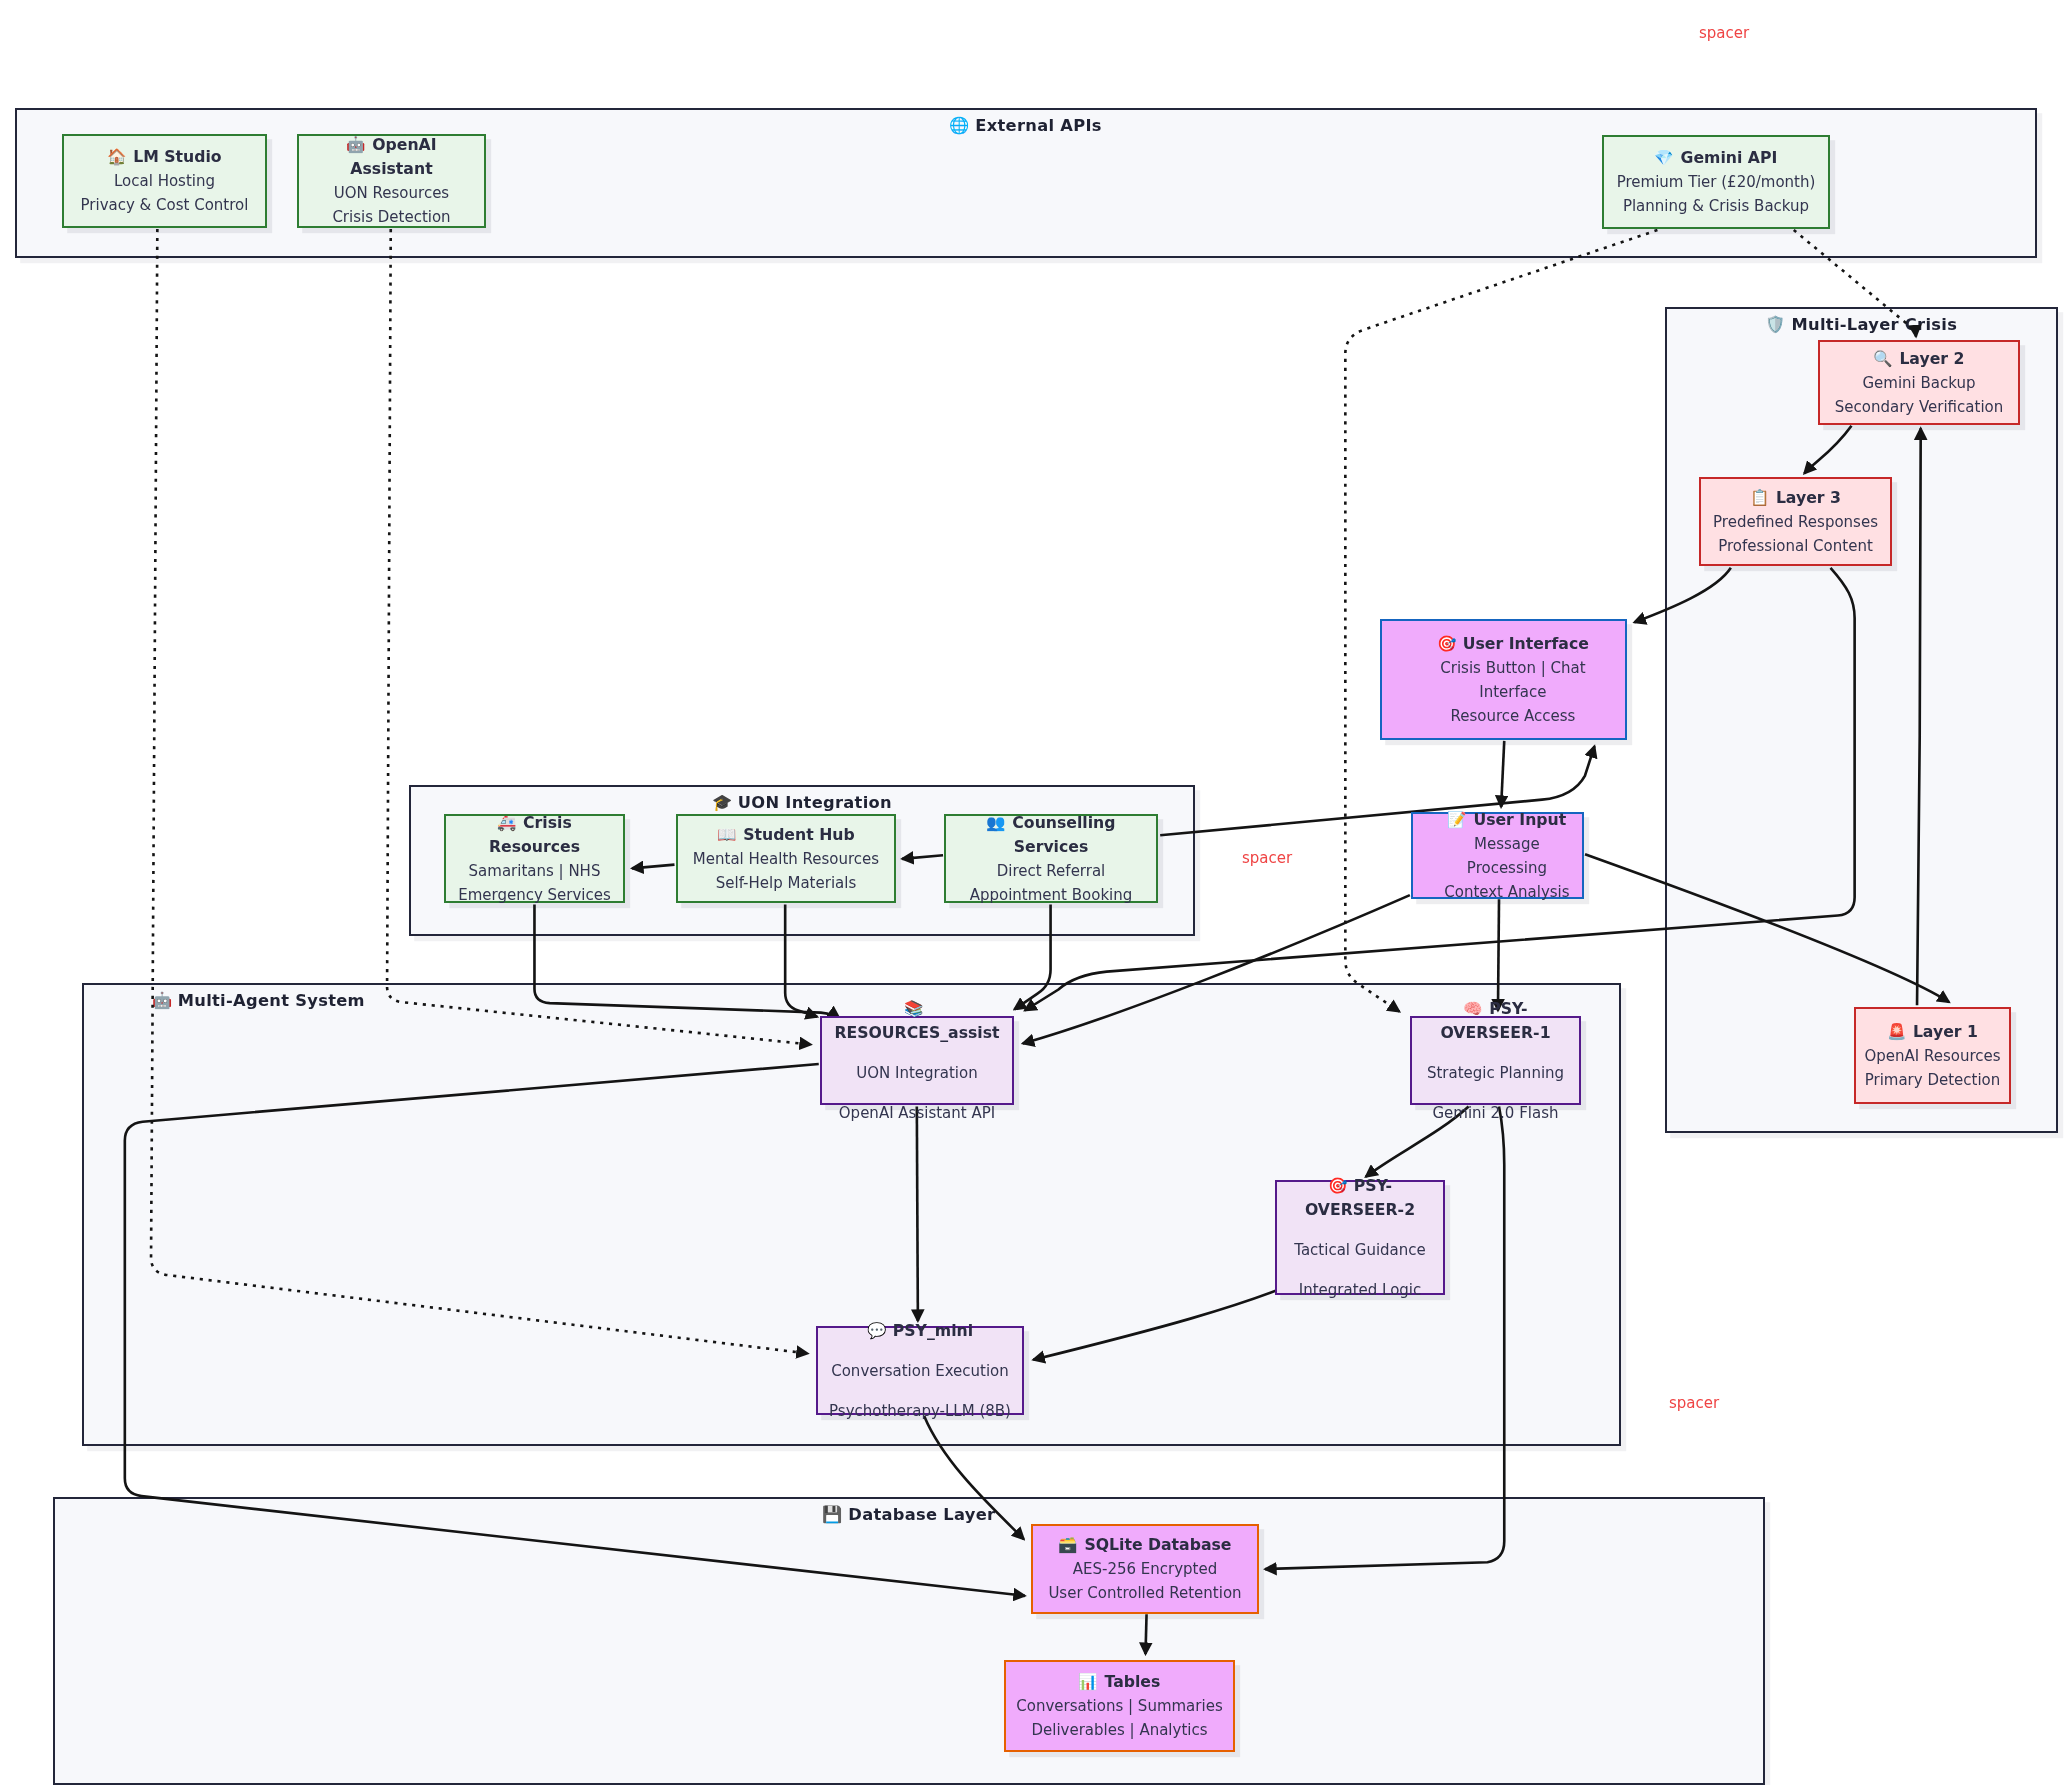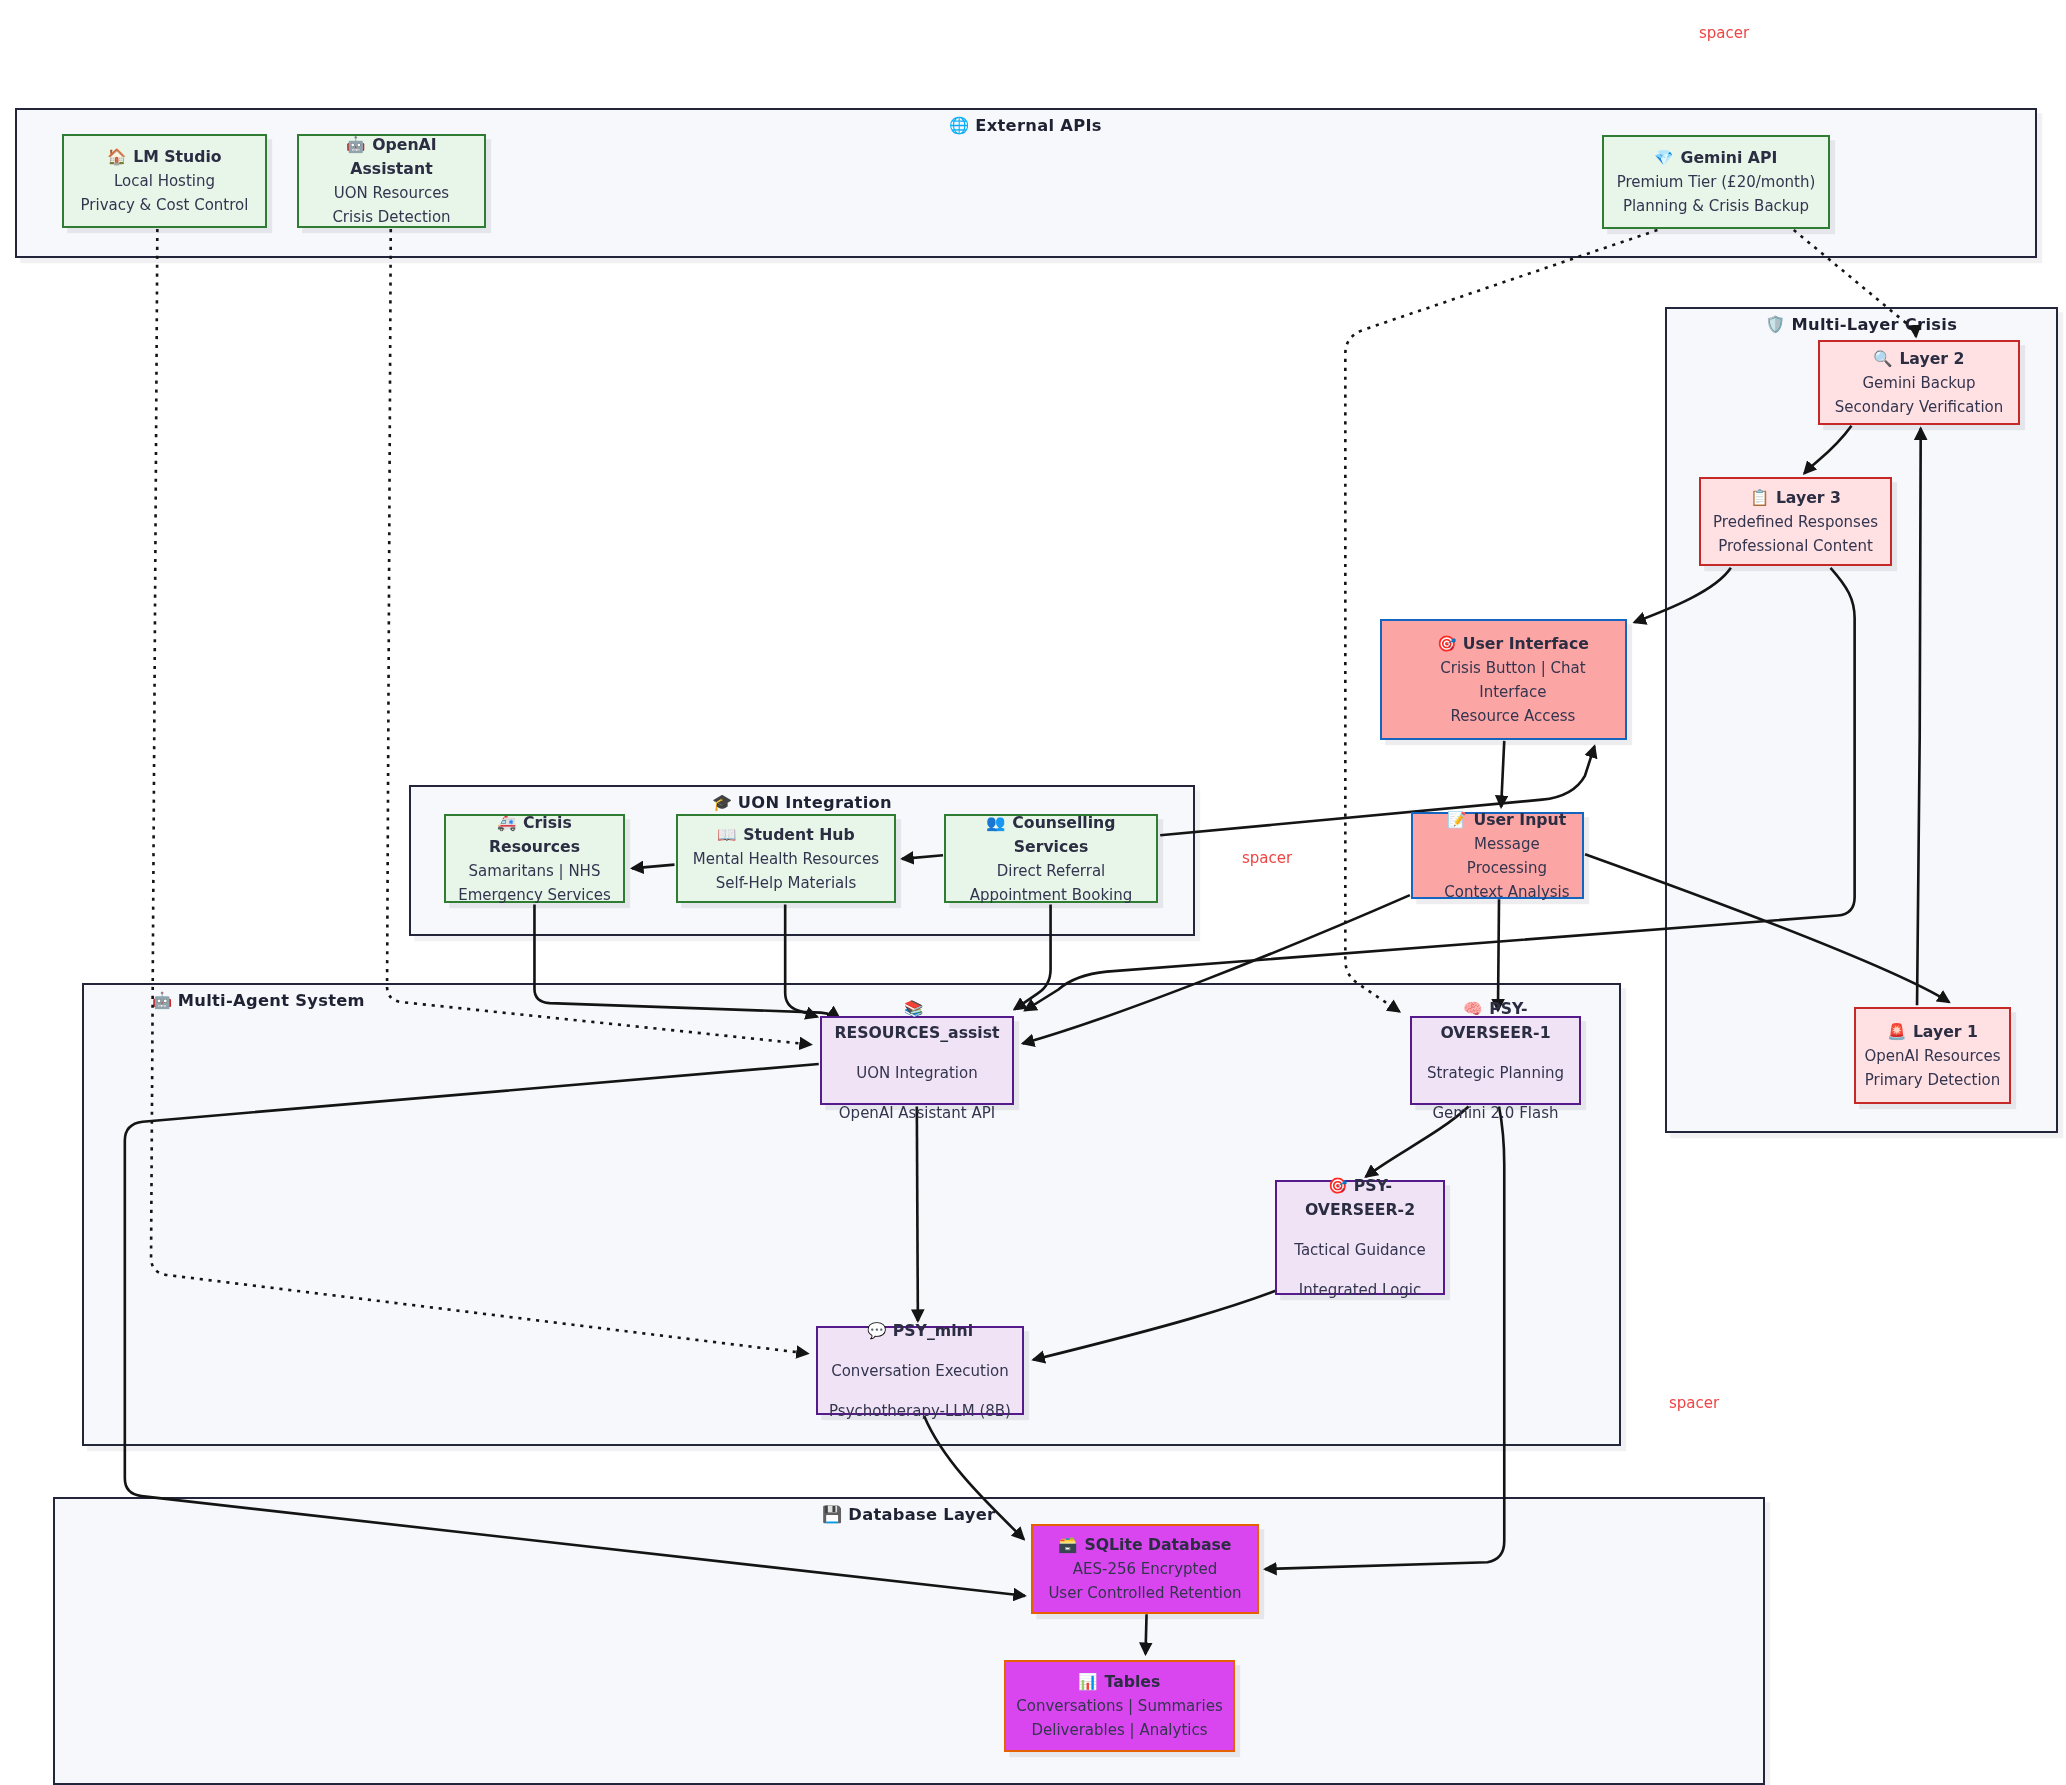"🎯 User Interface" .blue { background: #fca5a5 -> #f0abfc }
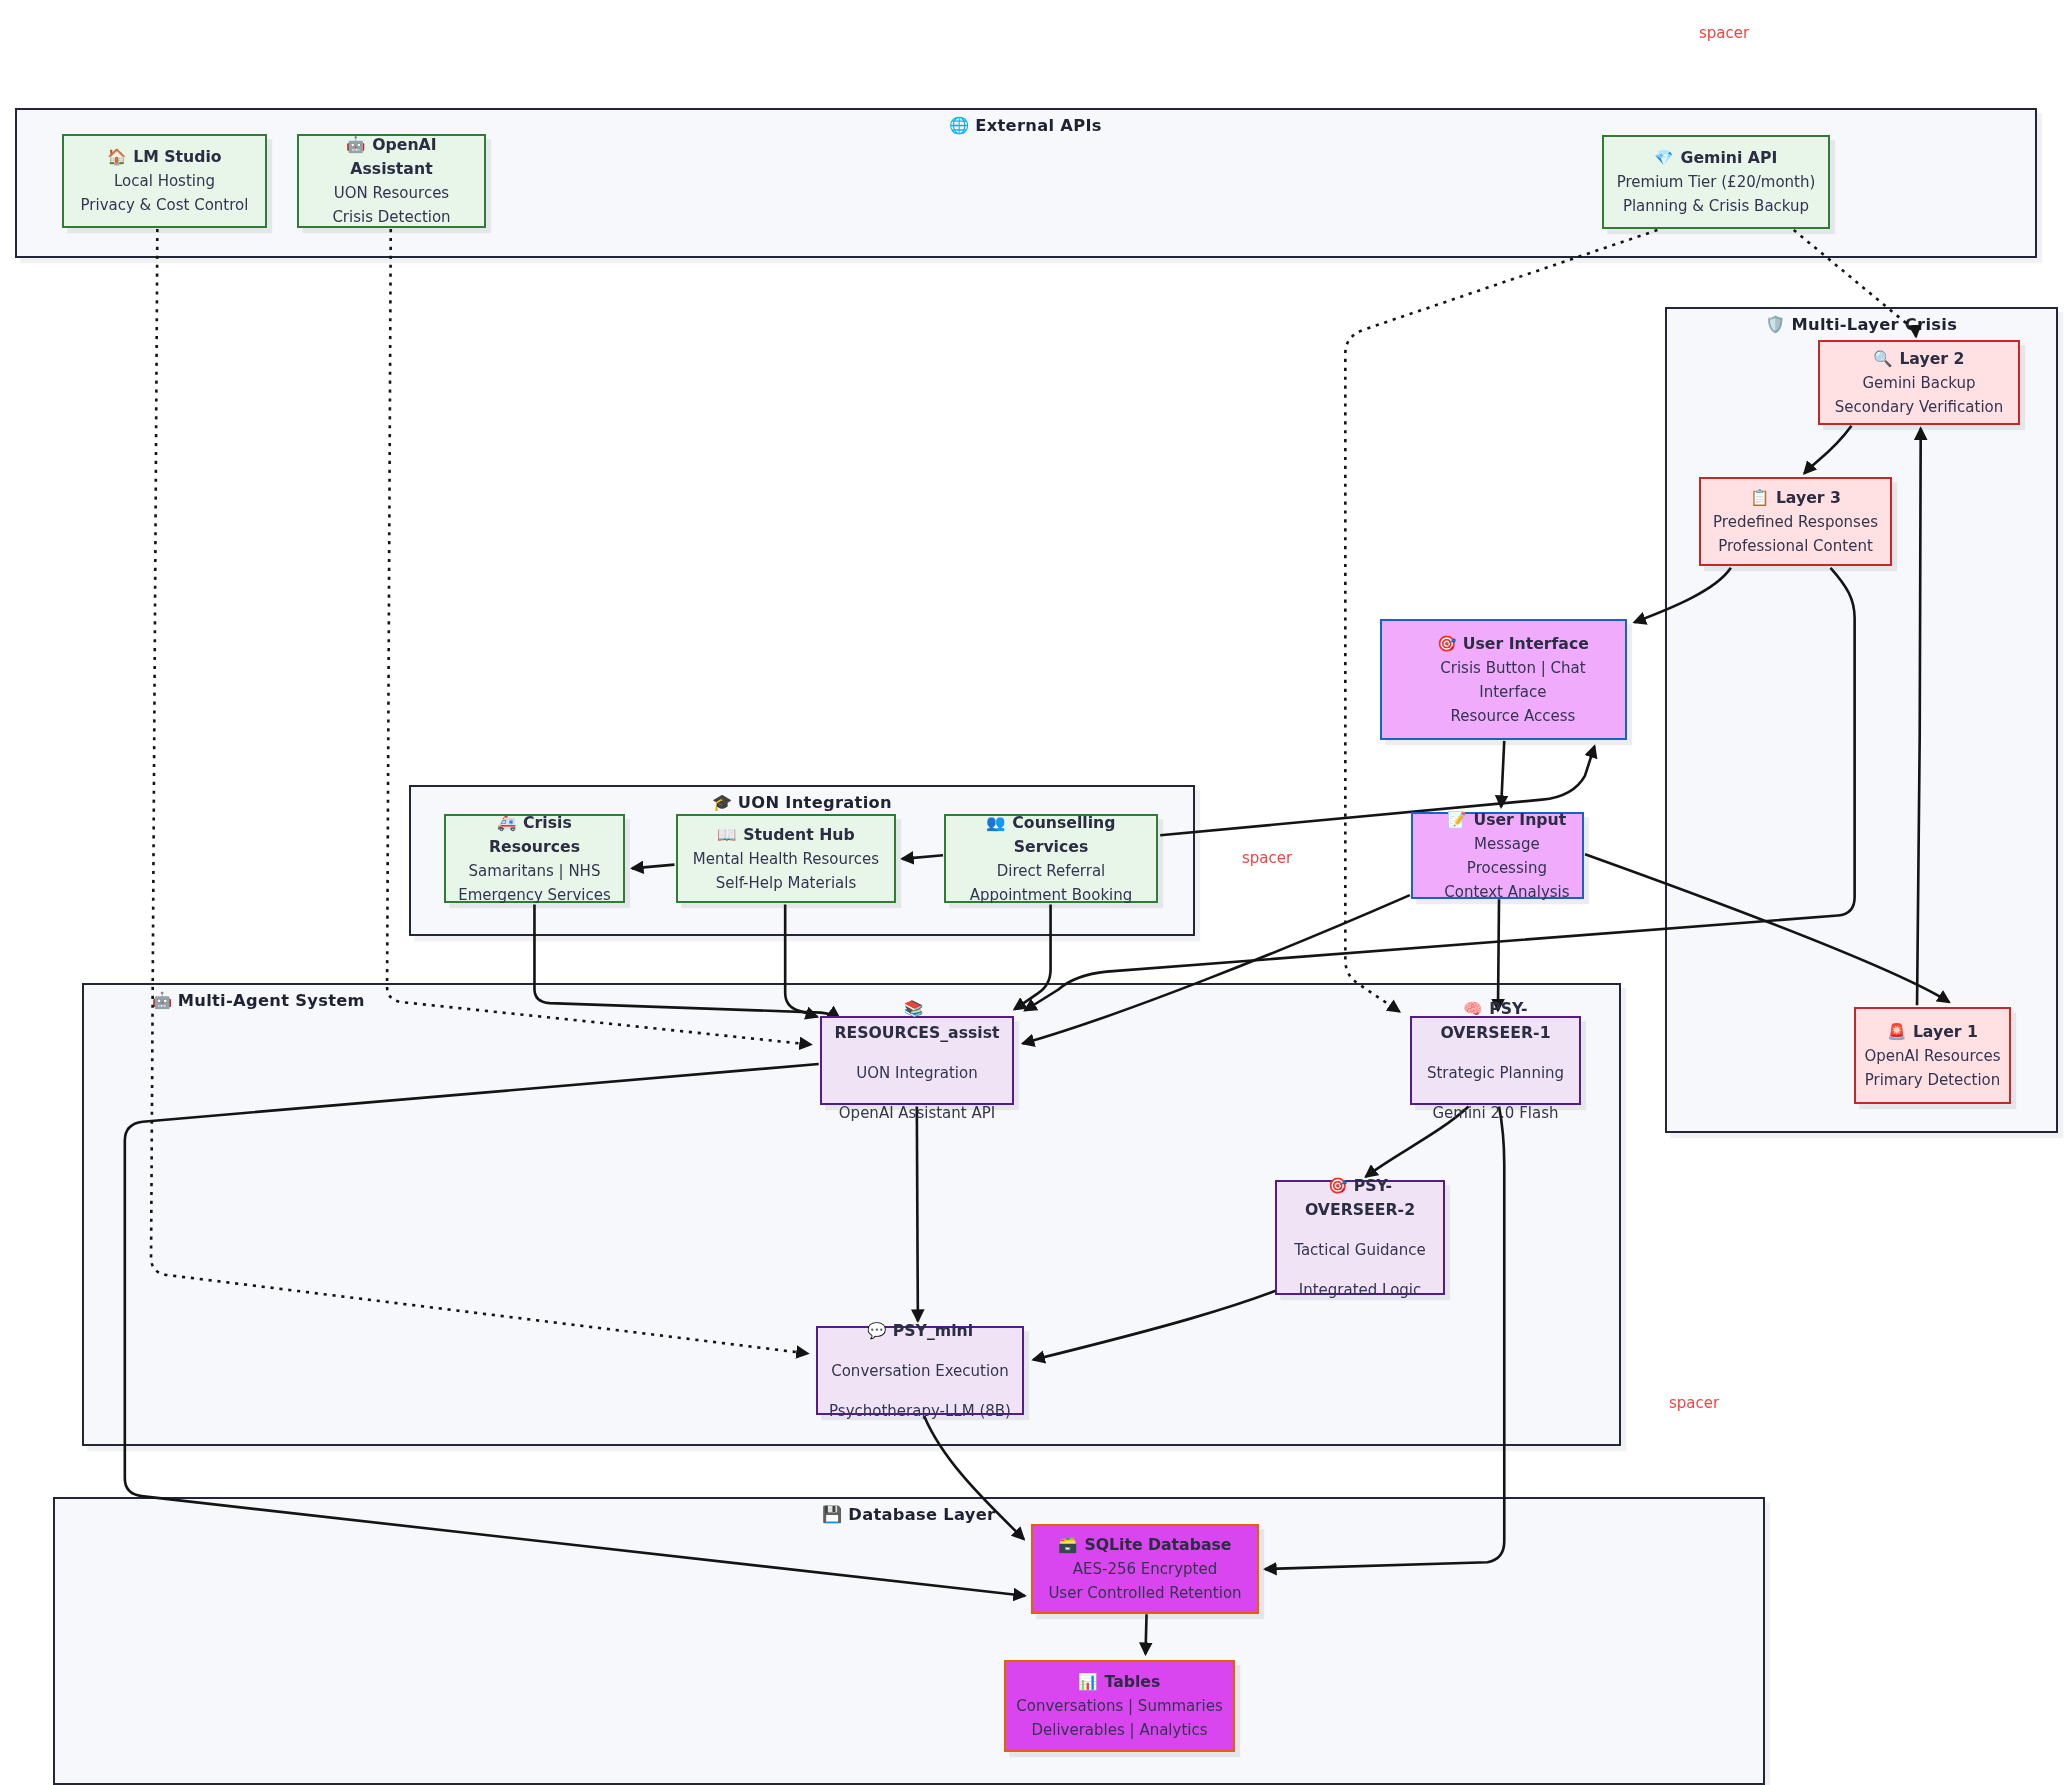"🗃️ SQLite Database" .orange { background: #d946ef -> #f0abfc }
